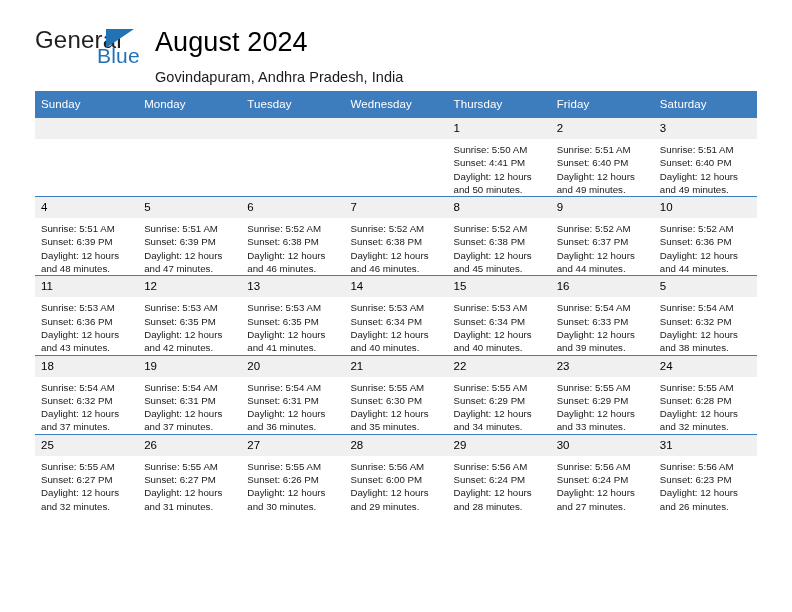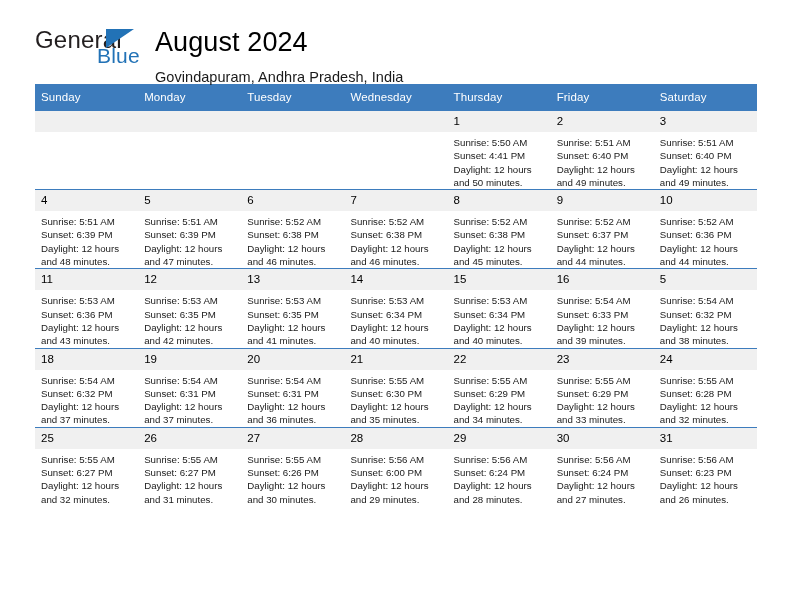"Sunday" table.calendar { margin-top: 10px -> 17px }
